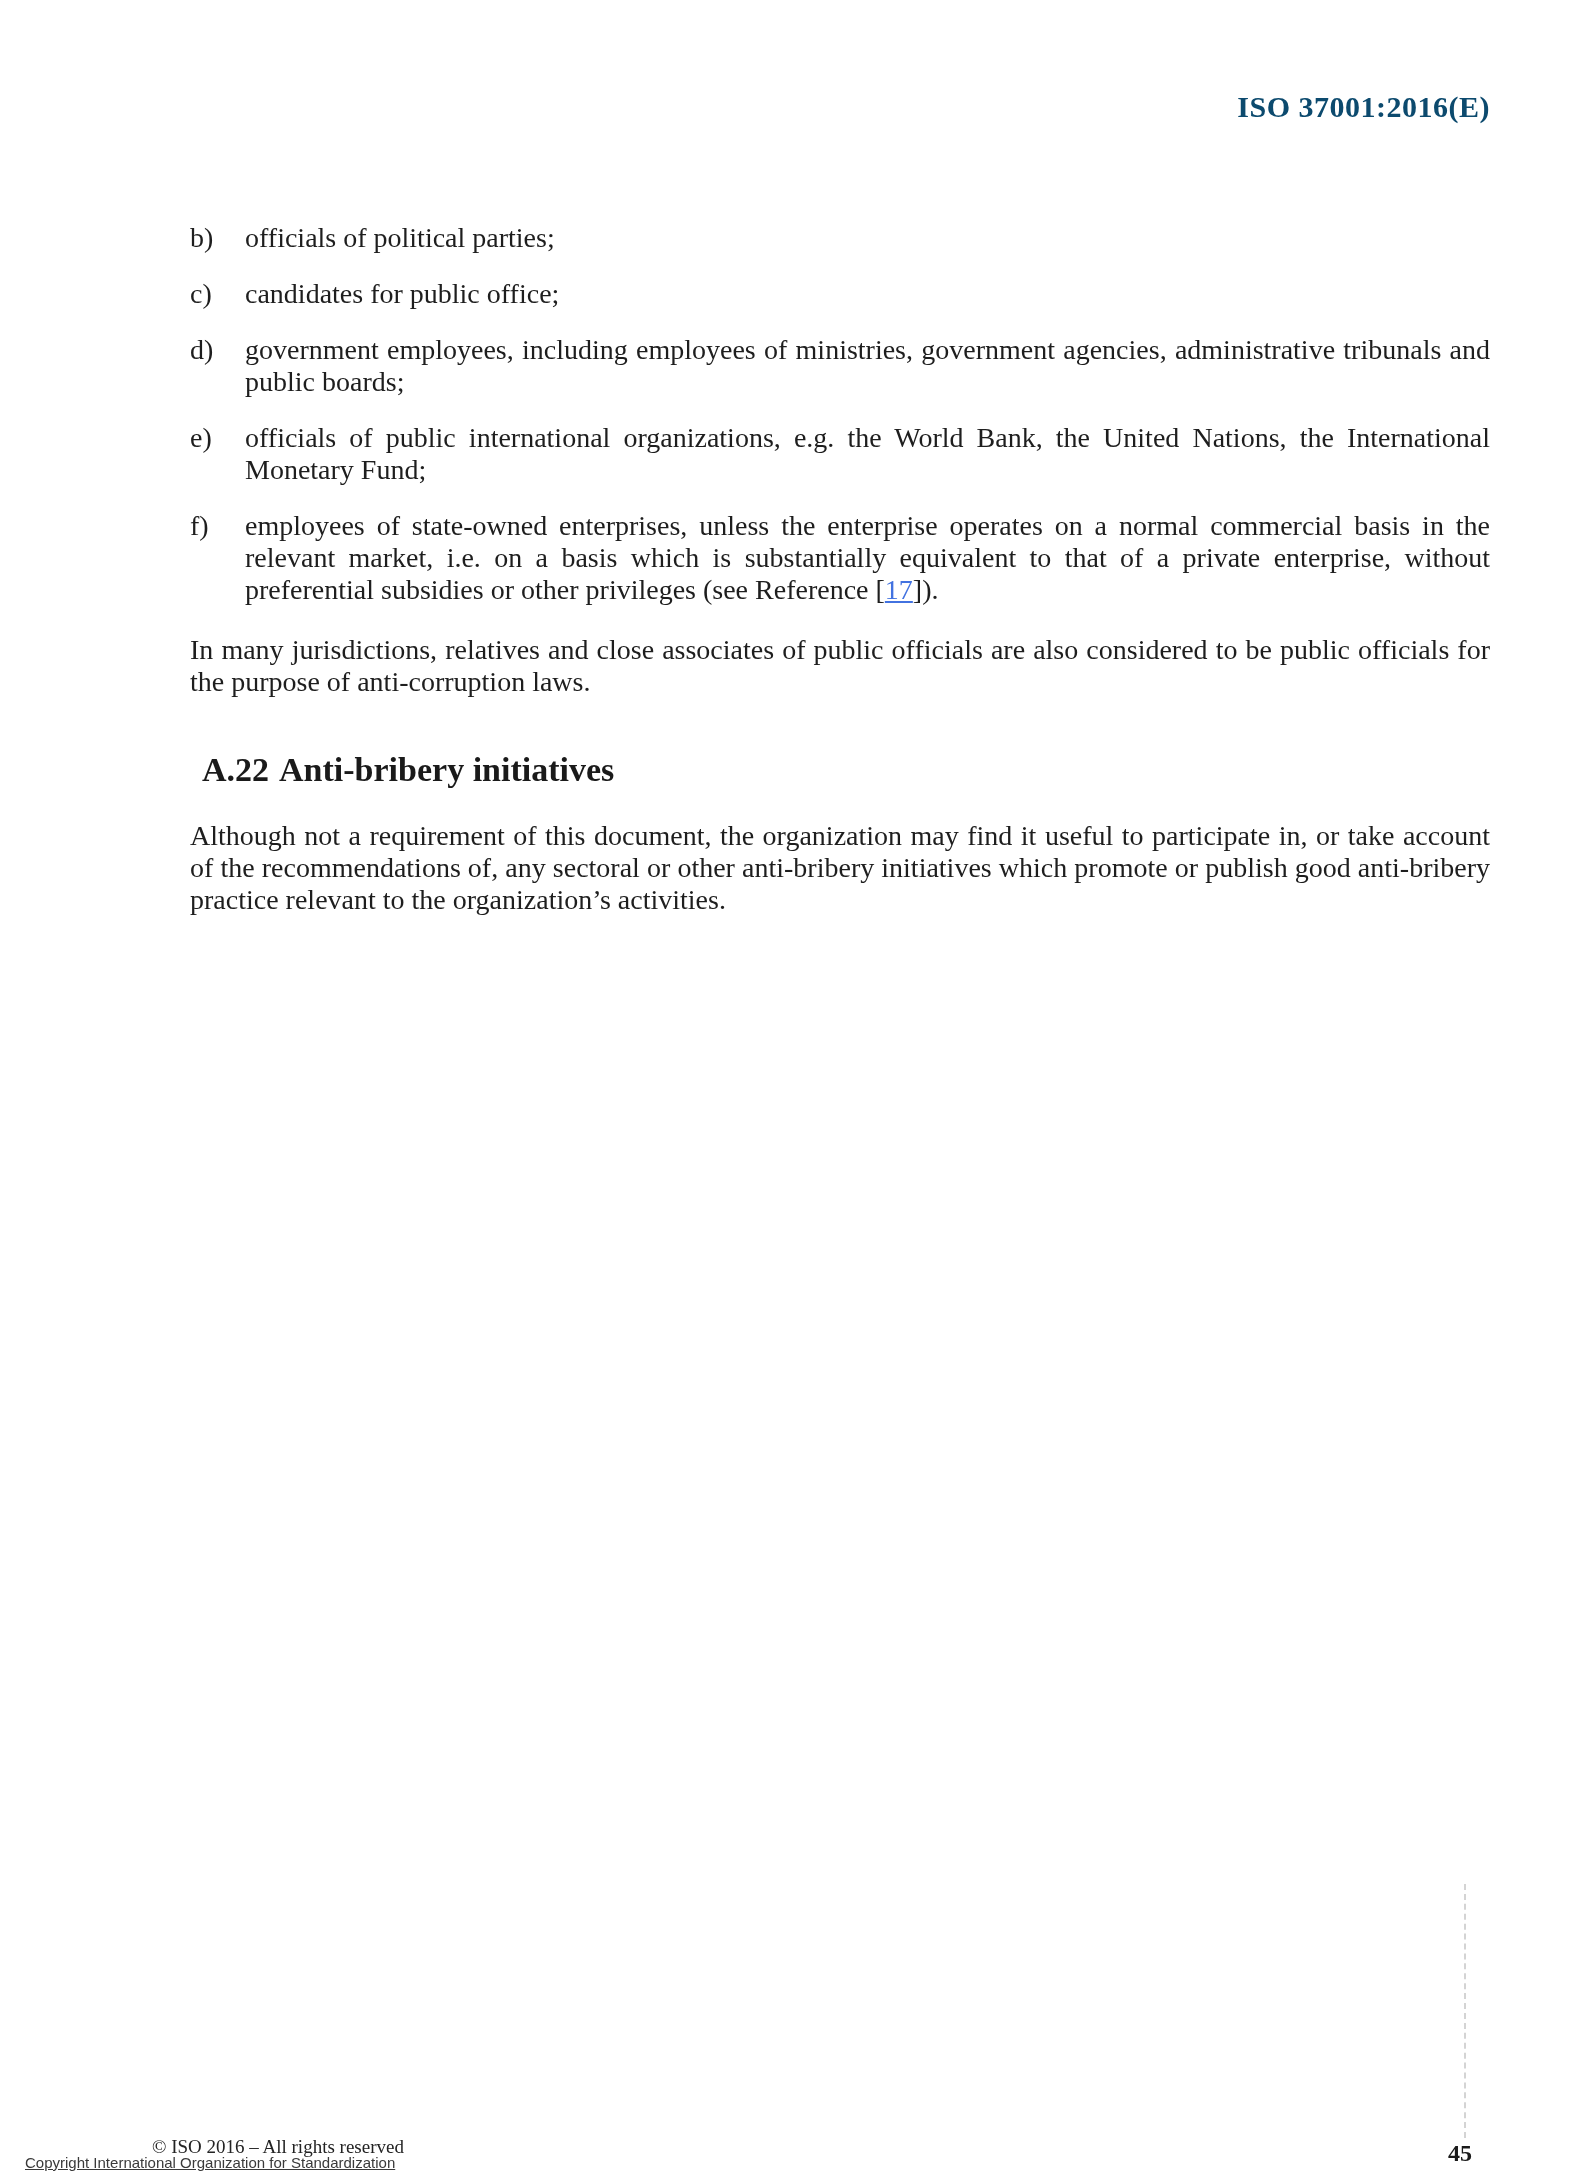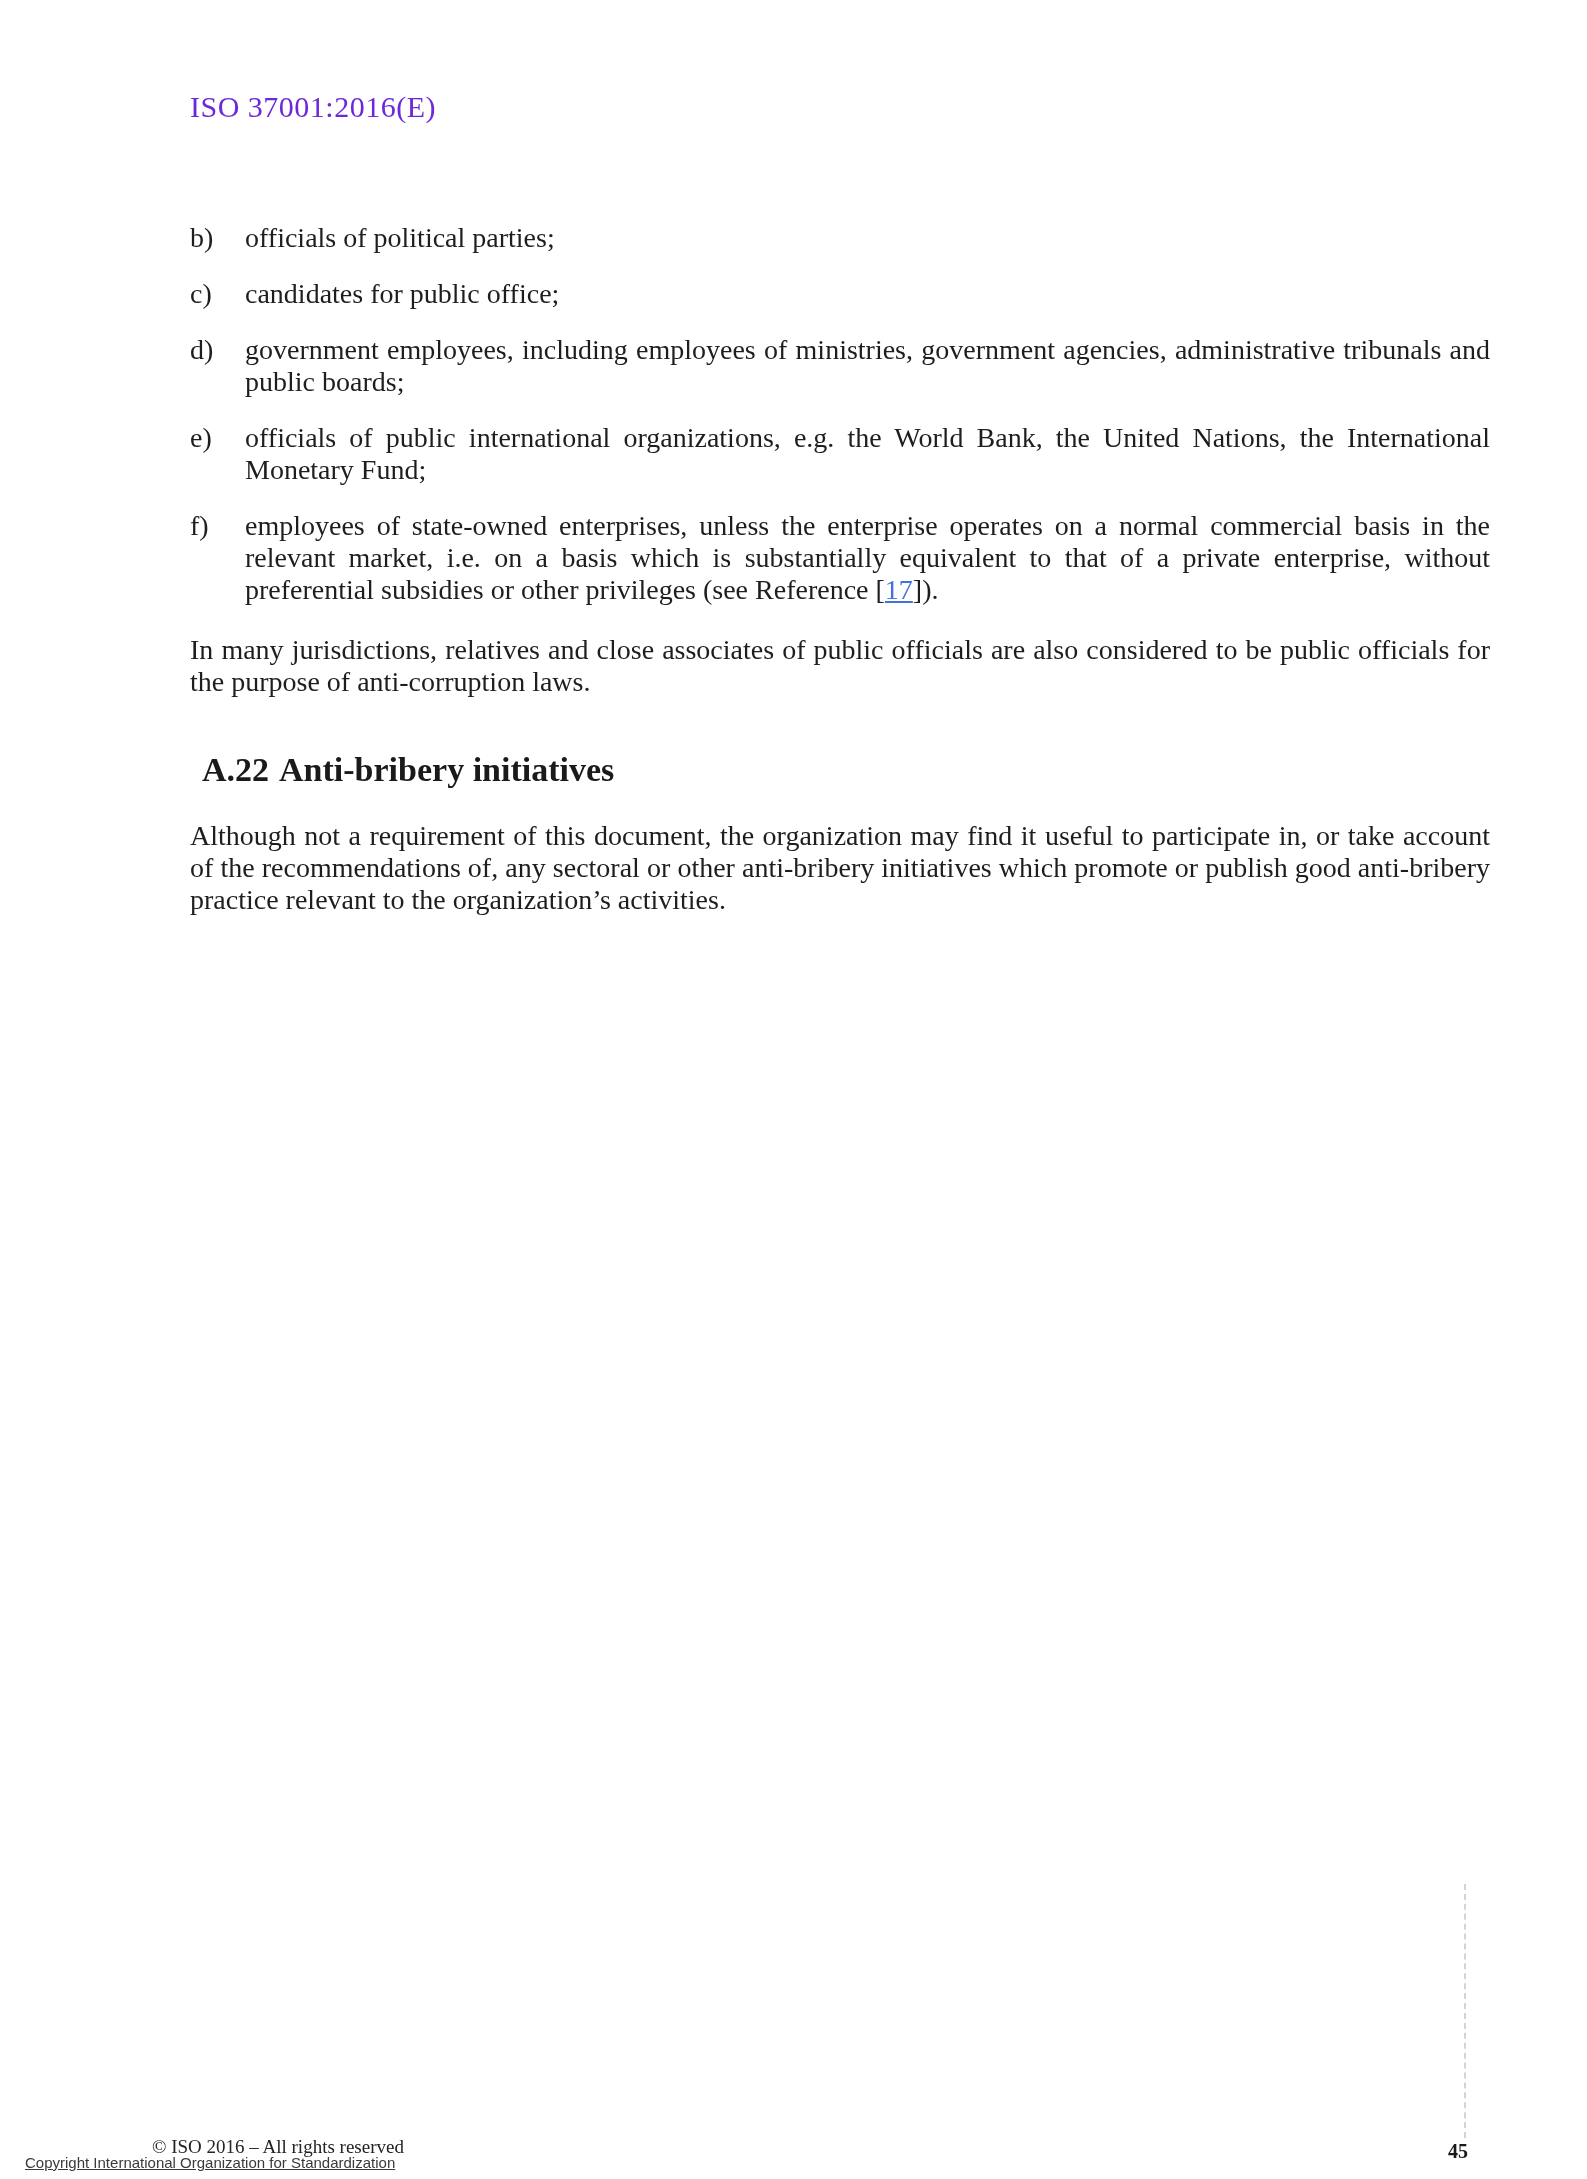"ISO 37001:2016(E)" .header-right { color: #6d28d9 -> #0c4a6e; font-weight: normal -> bold; text-align: left -> right }
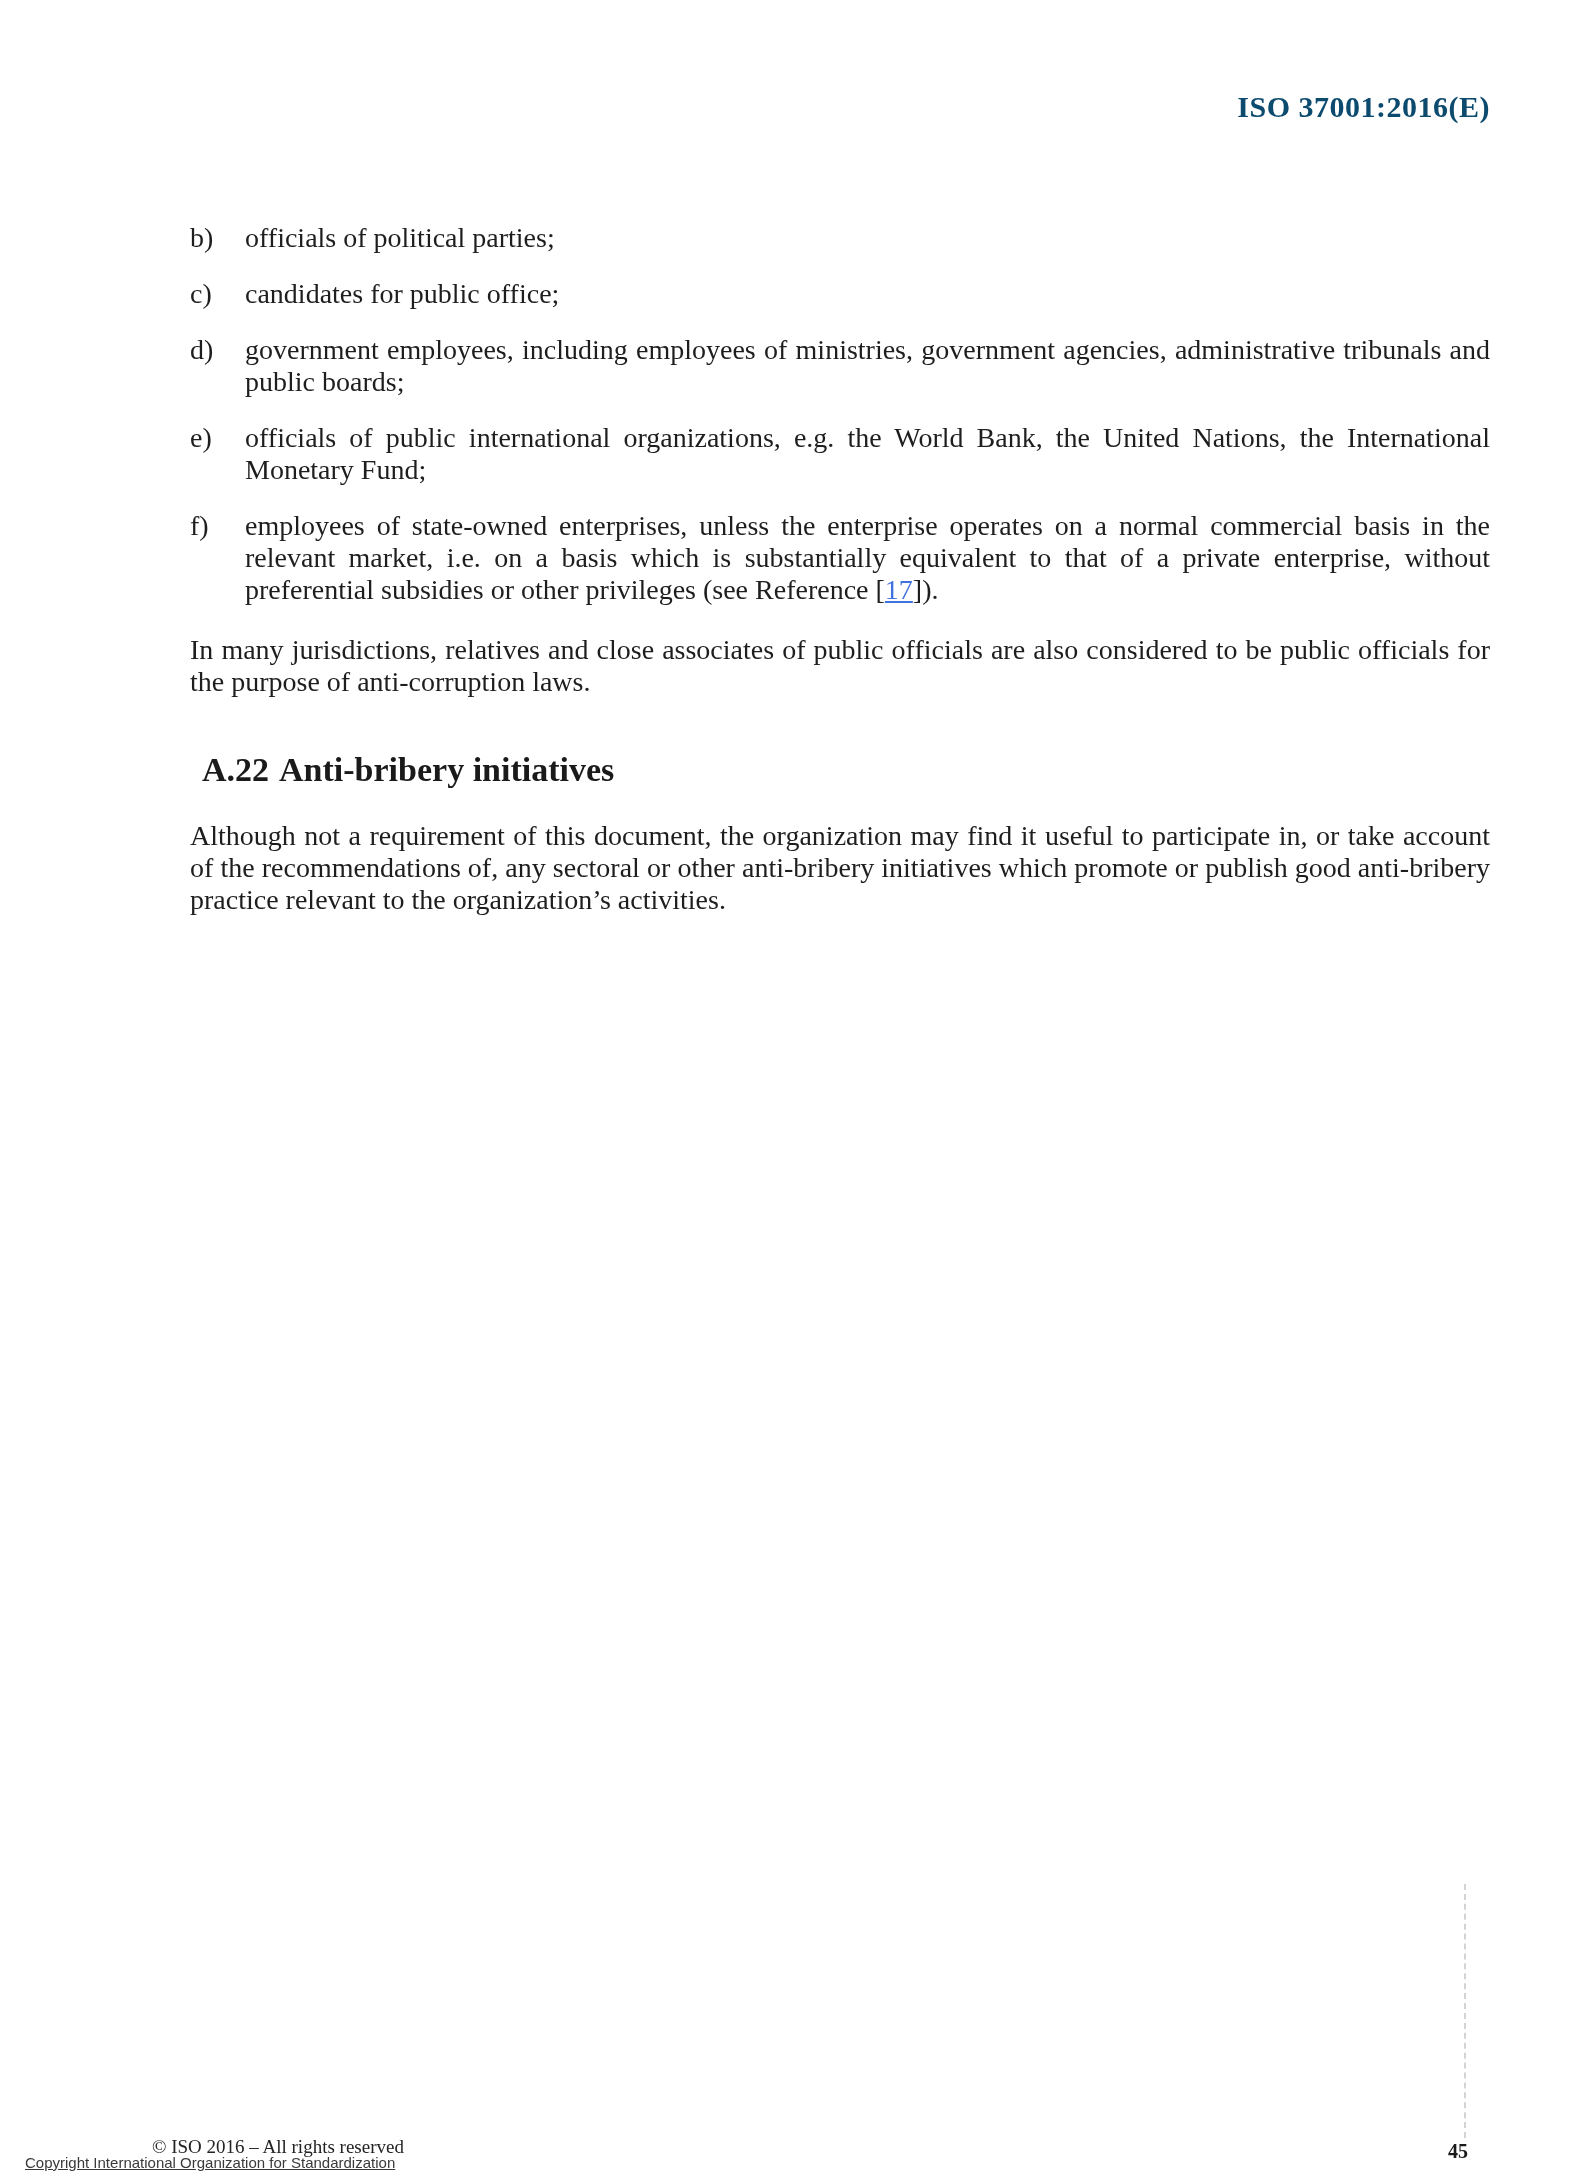"45" .footer-pagenum { font-size: 20px -> 24px }
